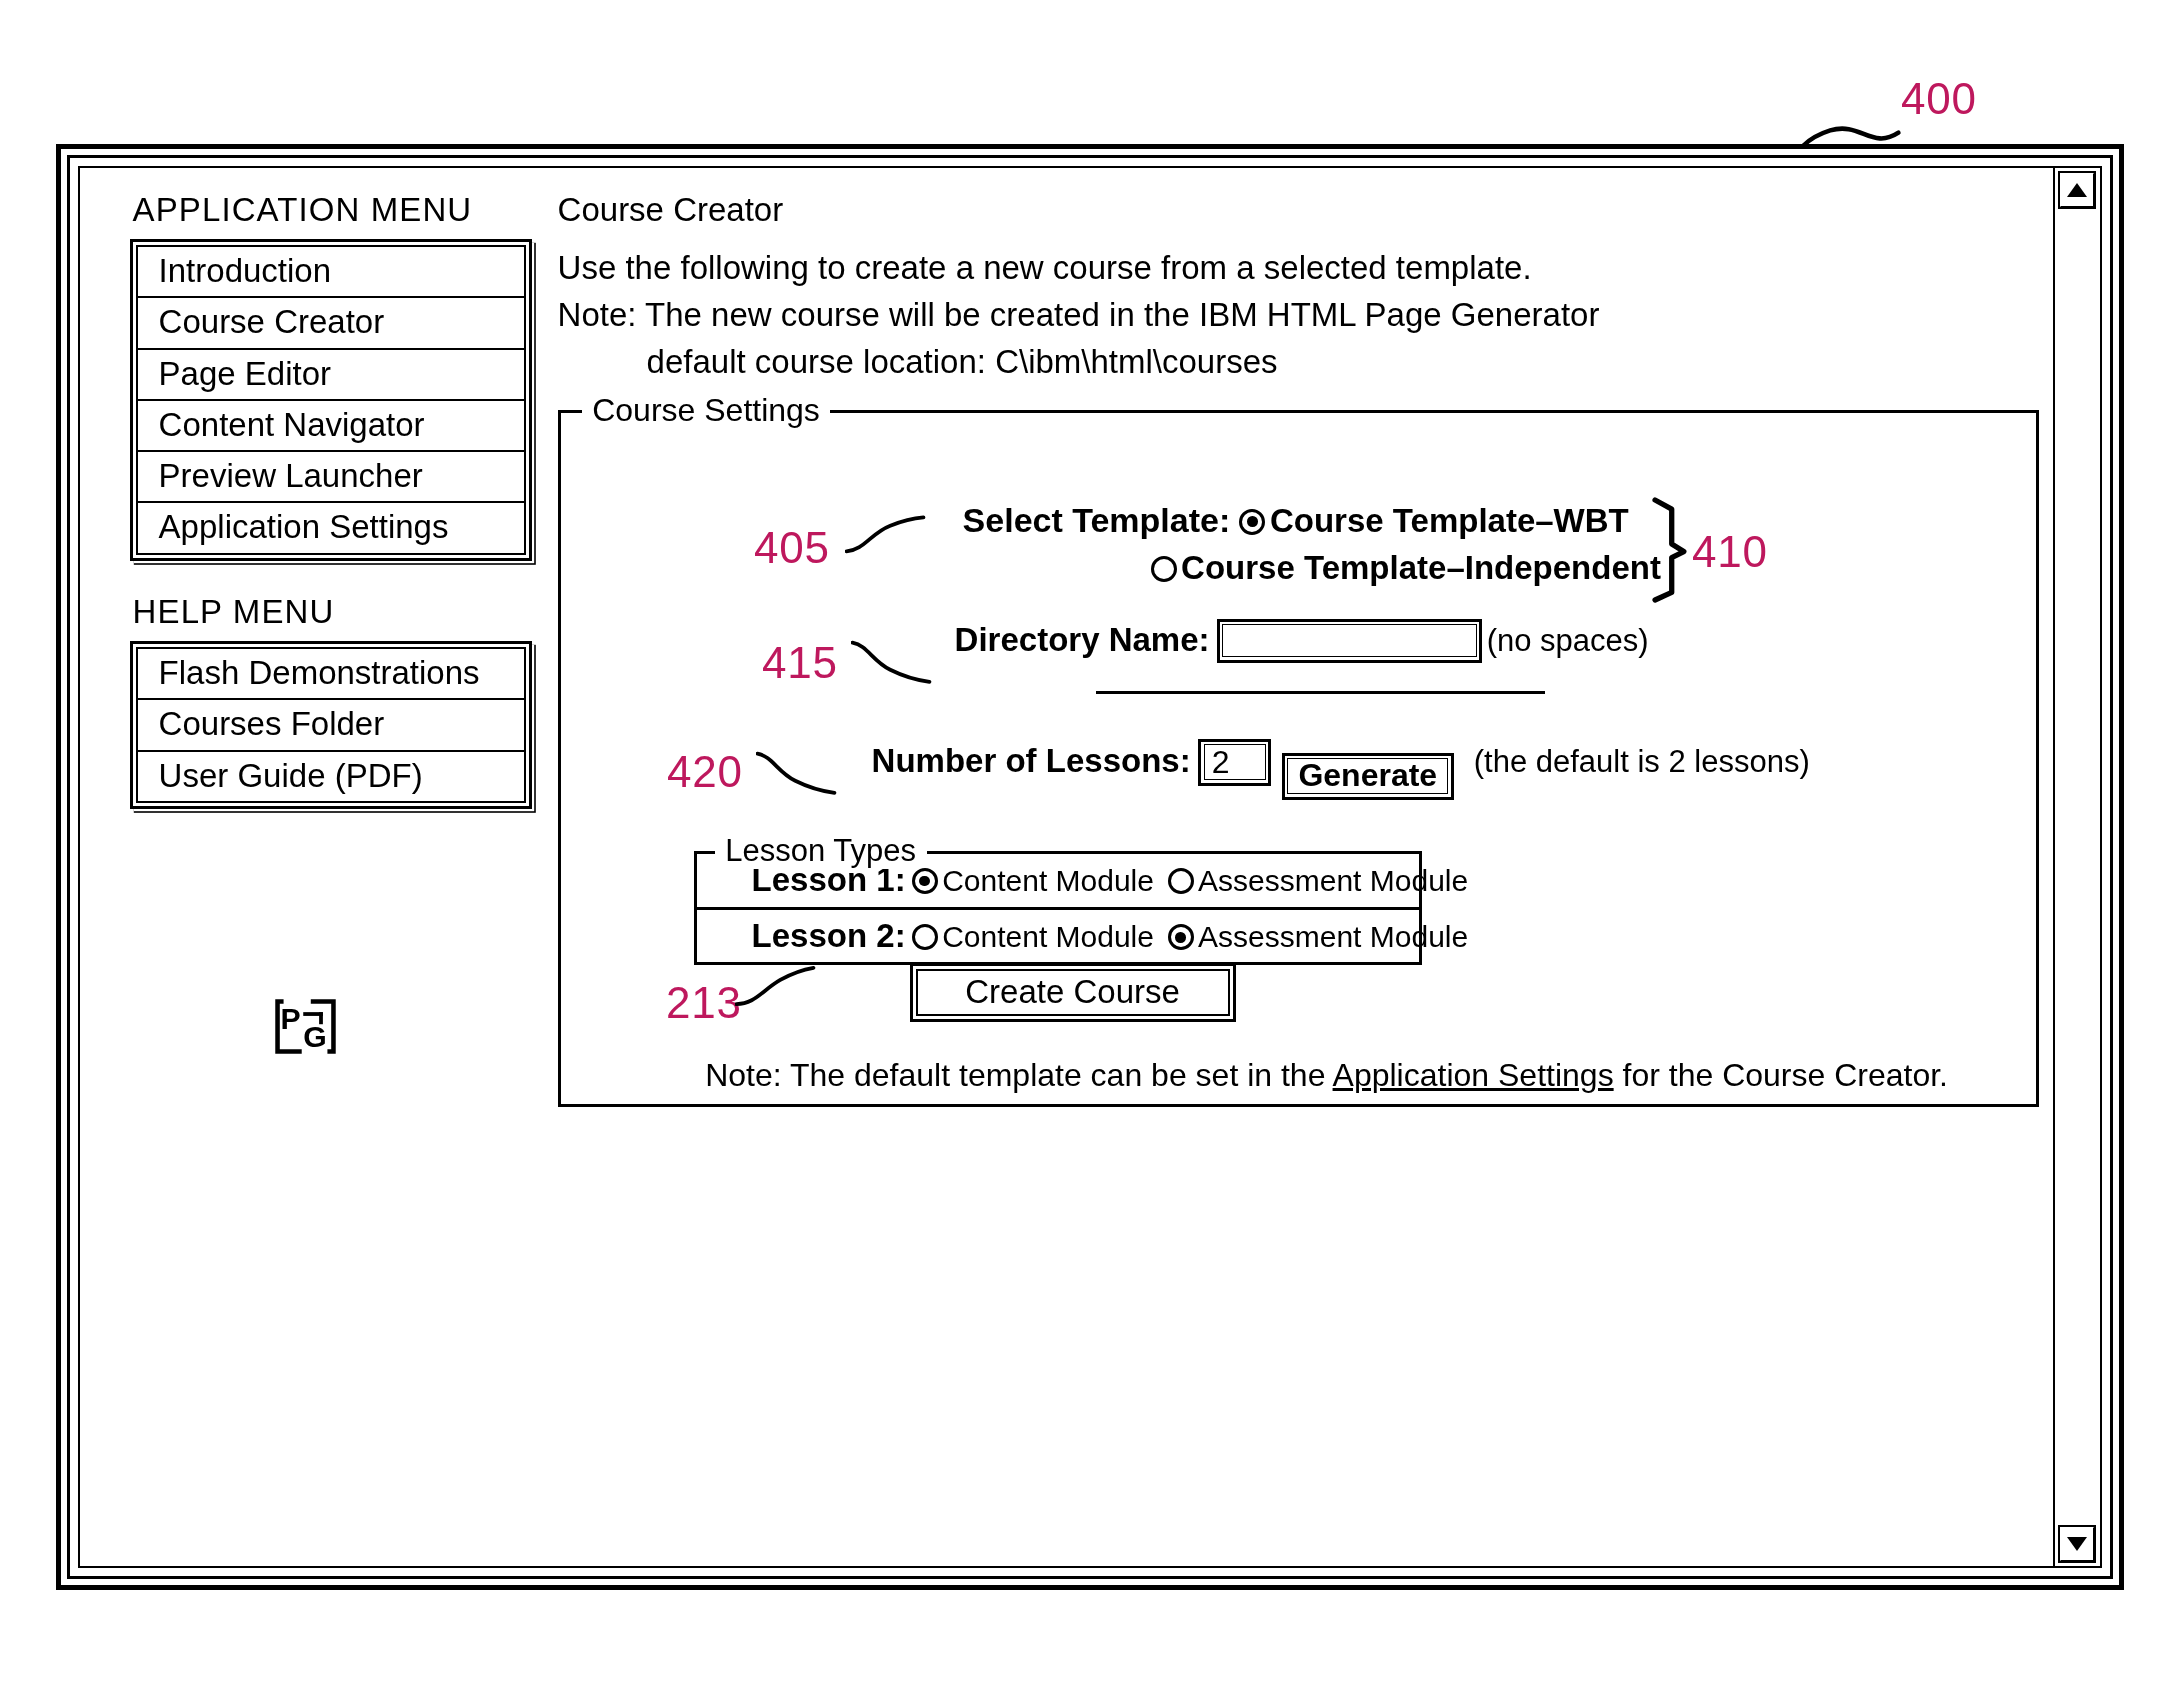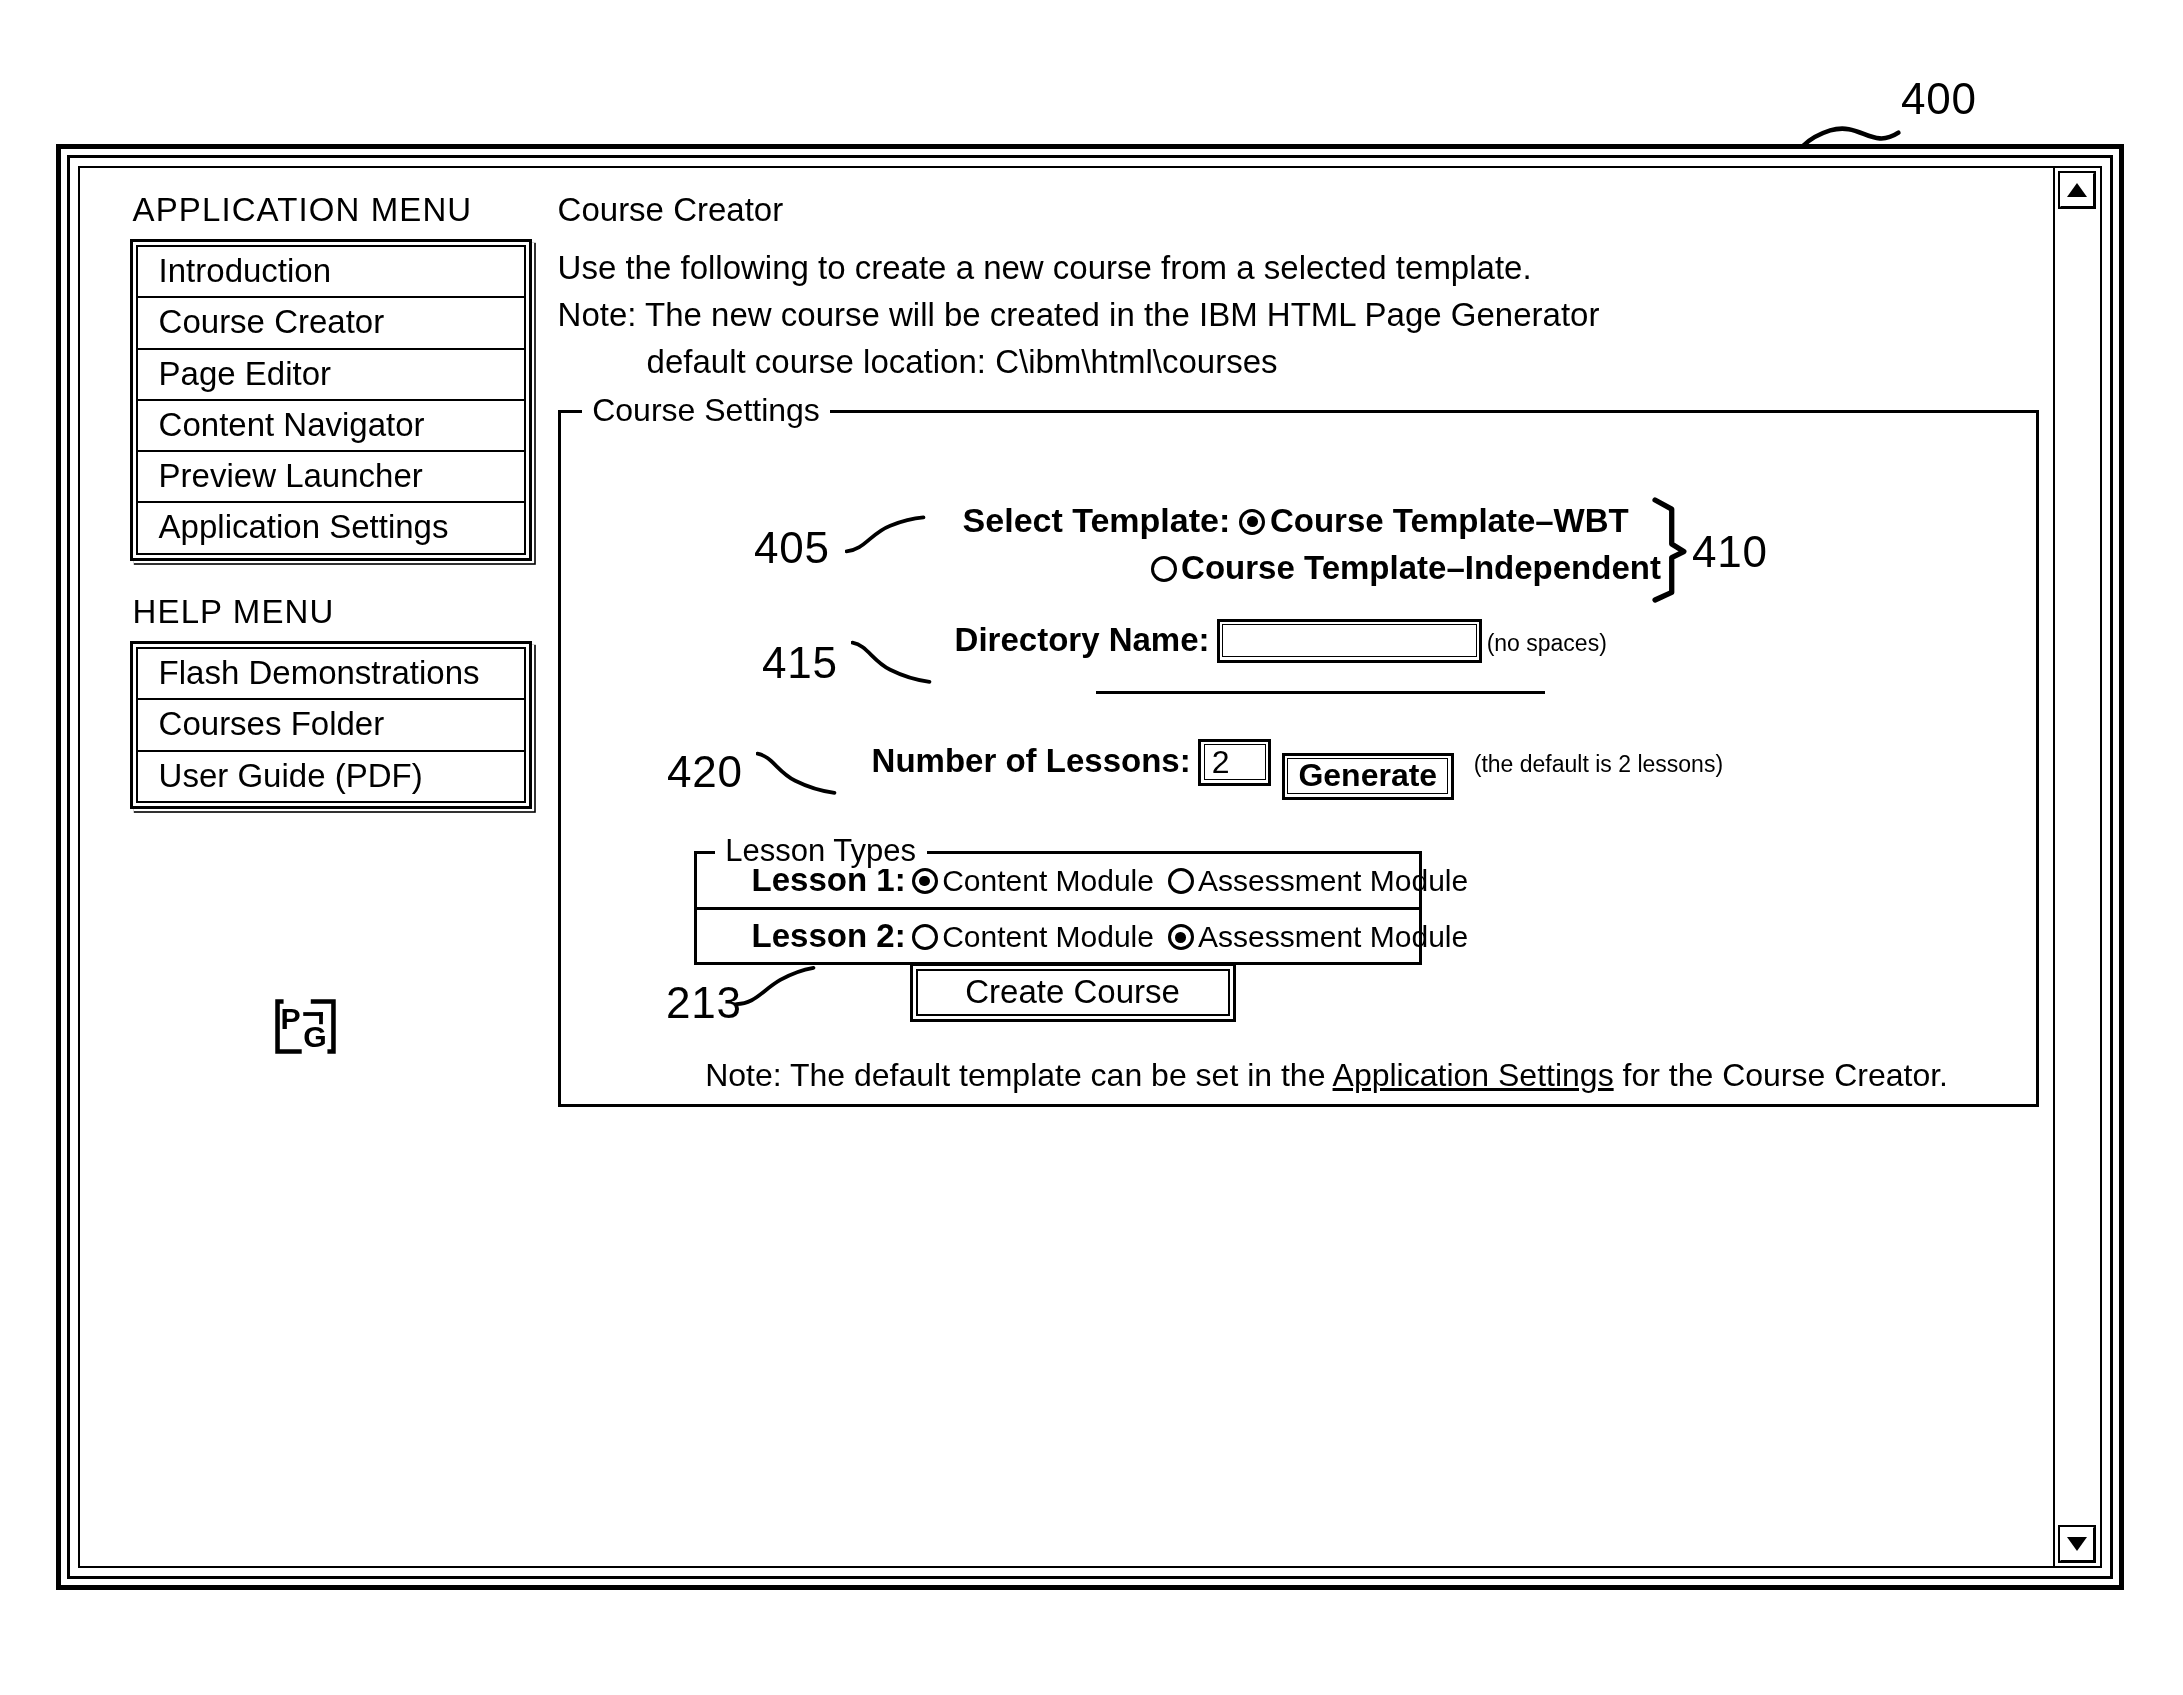"400" .callout { color: #000000 -> #be185d }
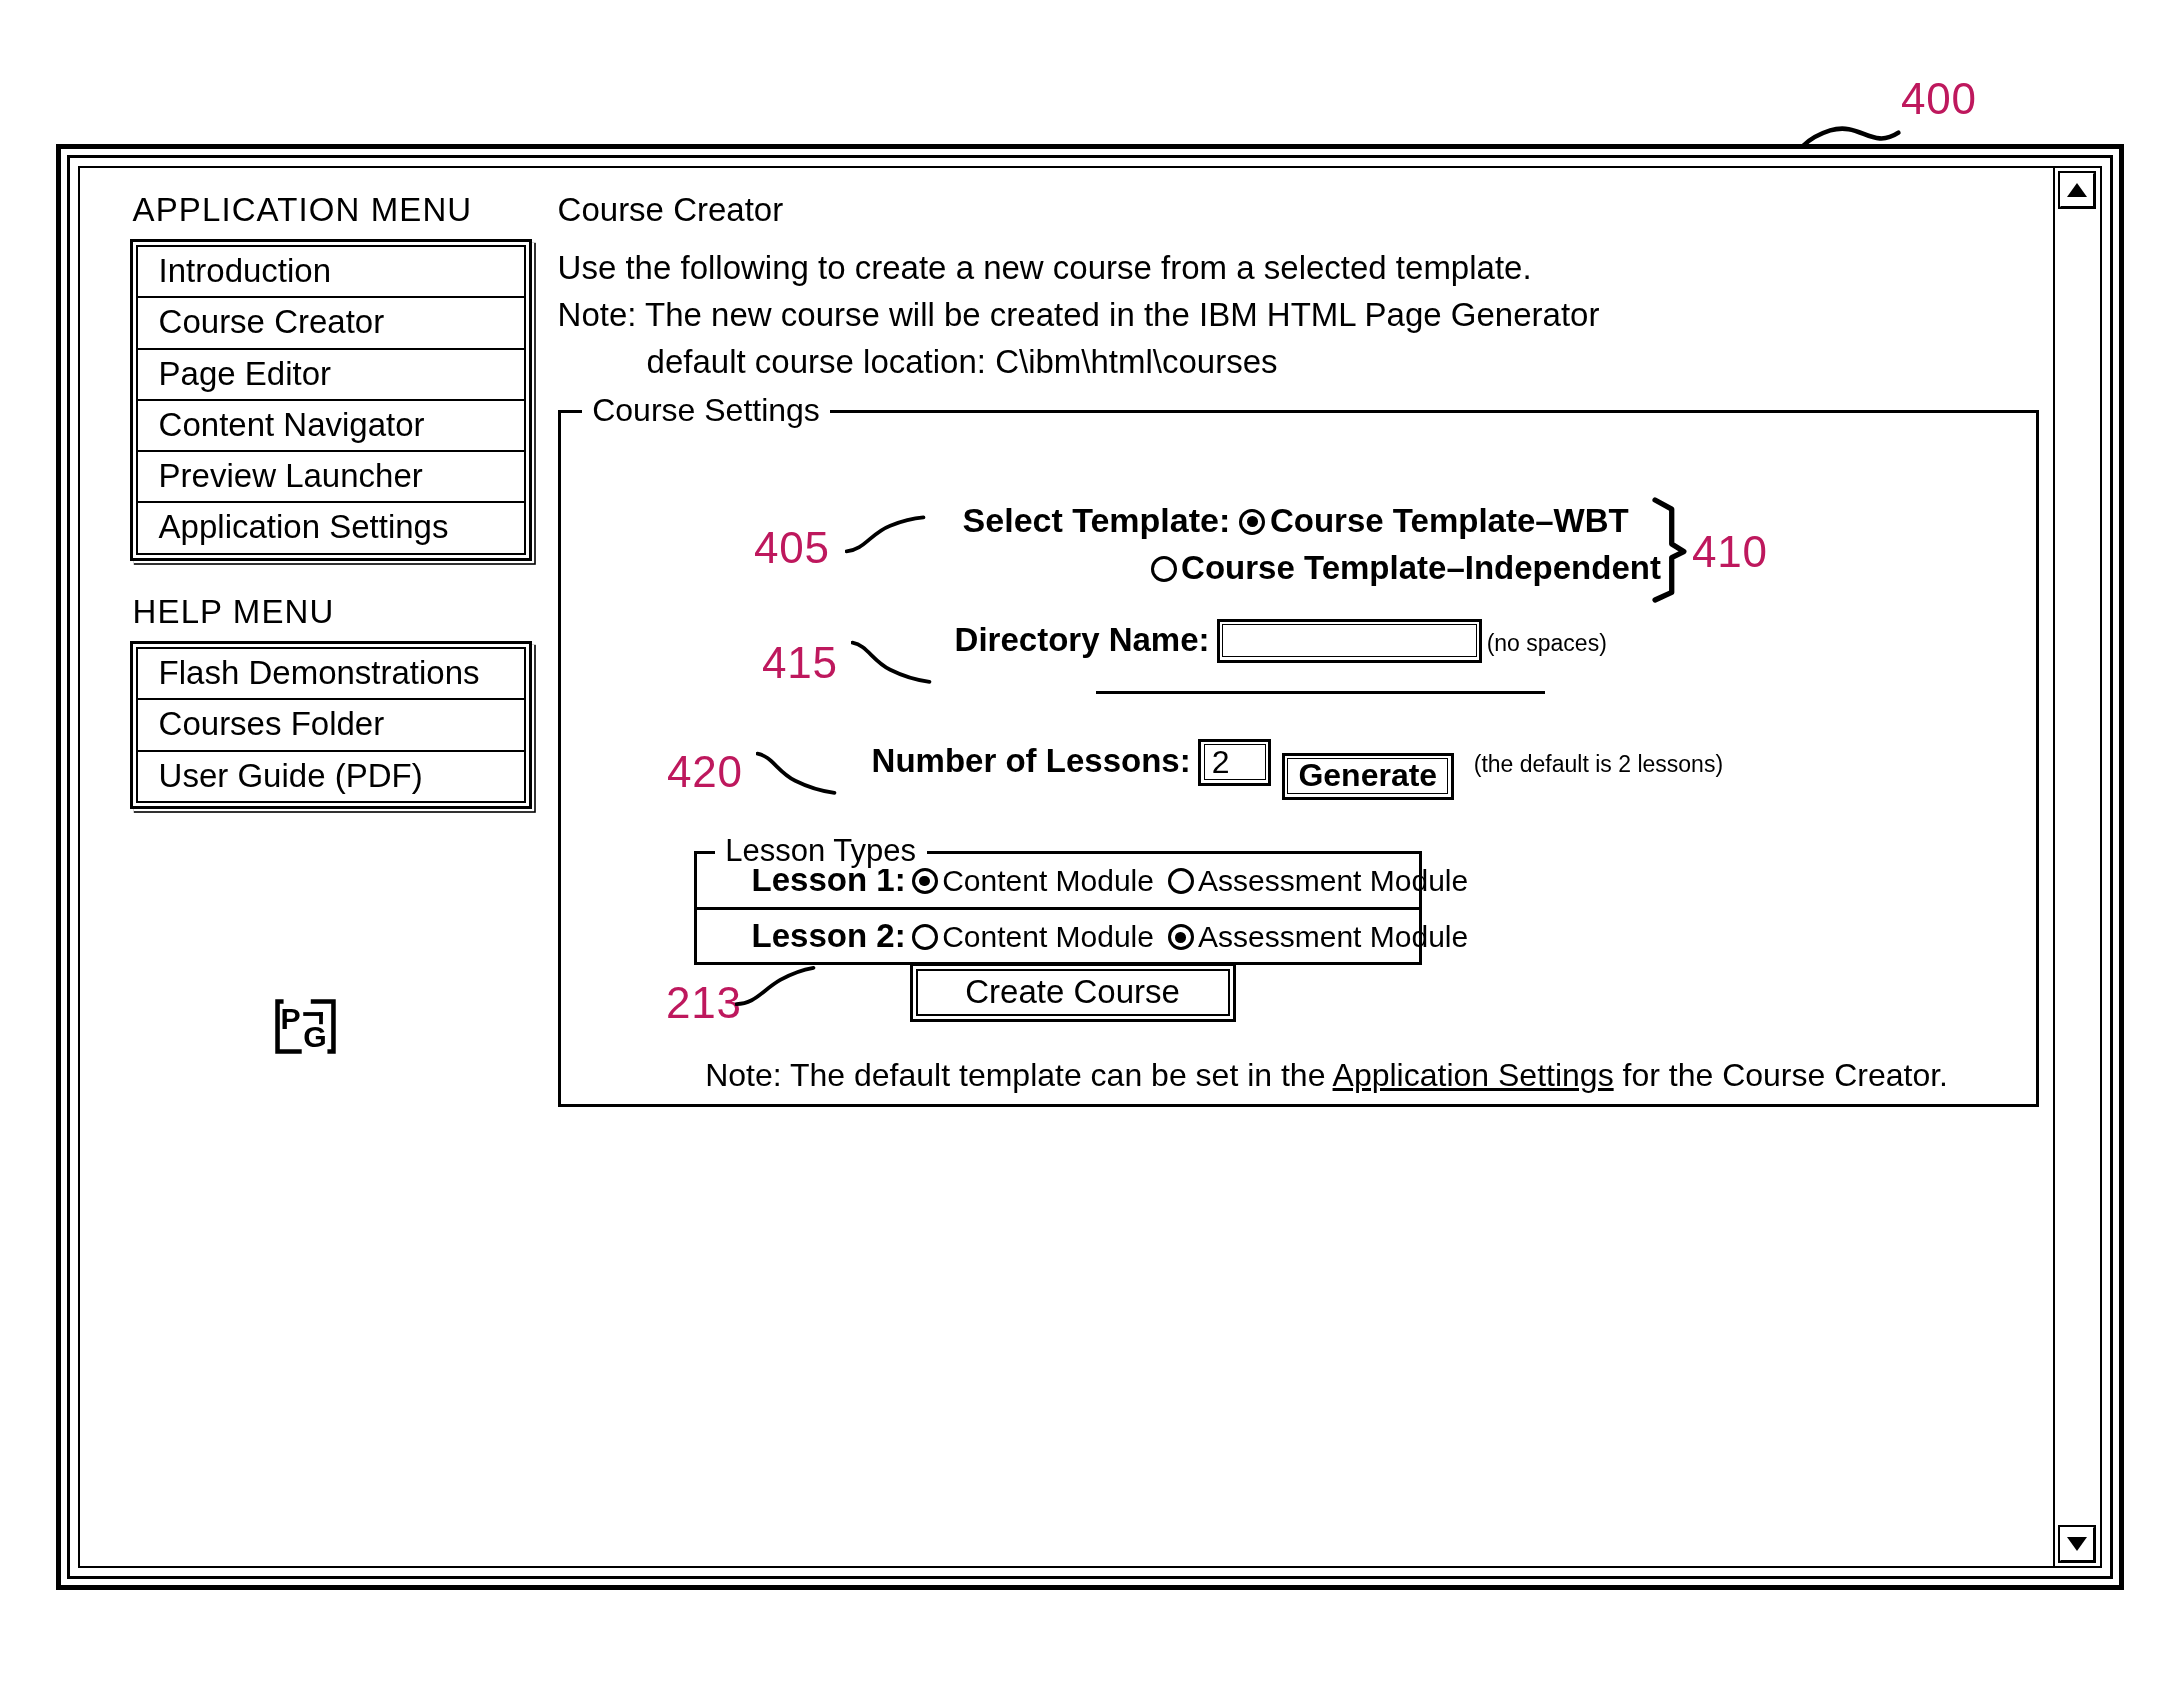"(no spaces)" .hint { font-size: 23px -> 31px }
